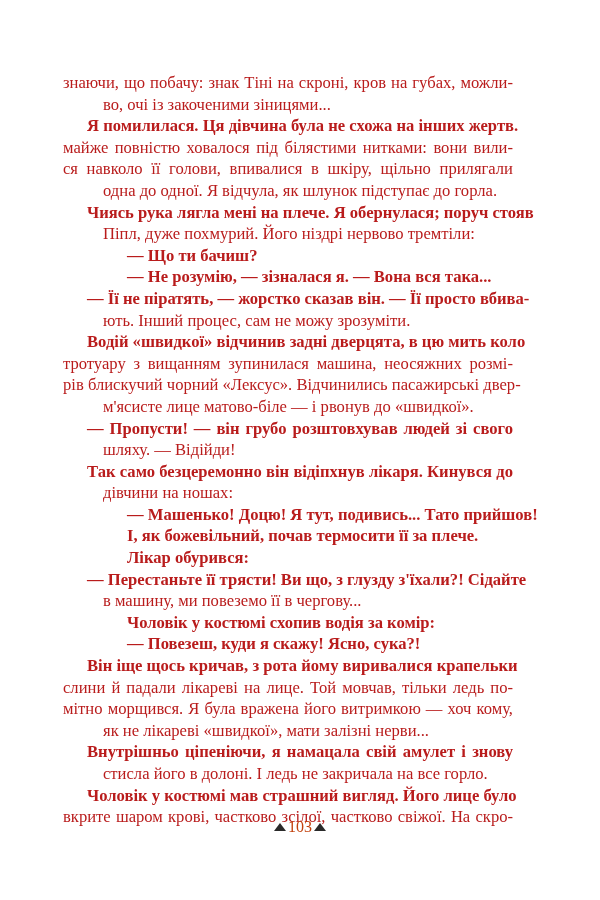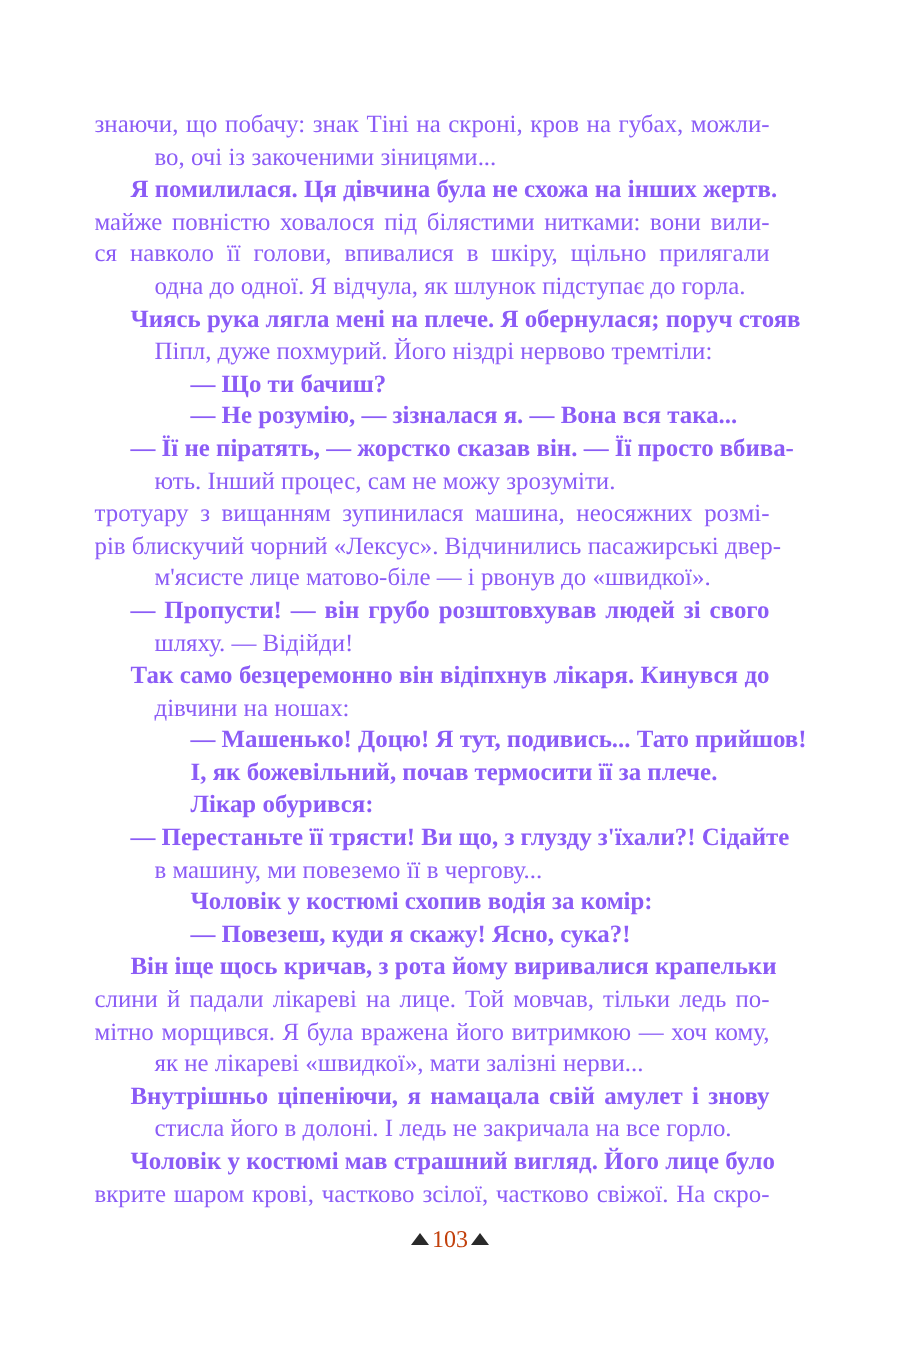"знаючи, що побачу: знак Тіні" .page { color: #8b5cf6 -> #b91c1c }
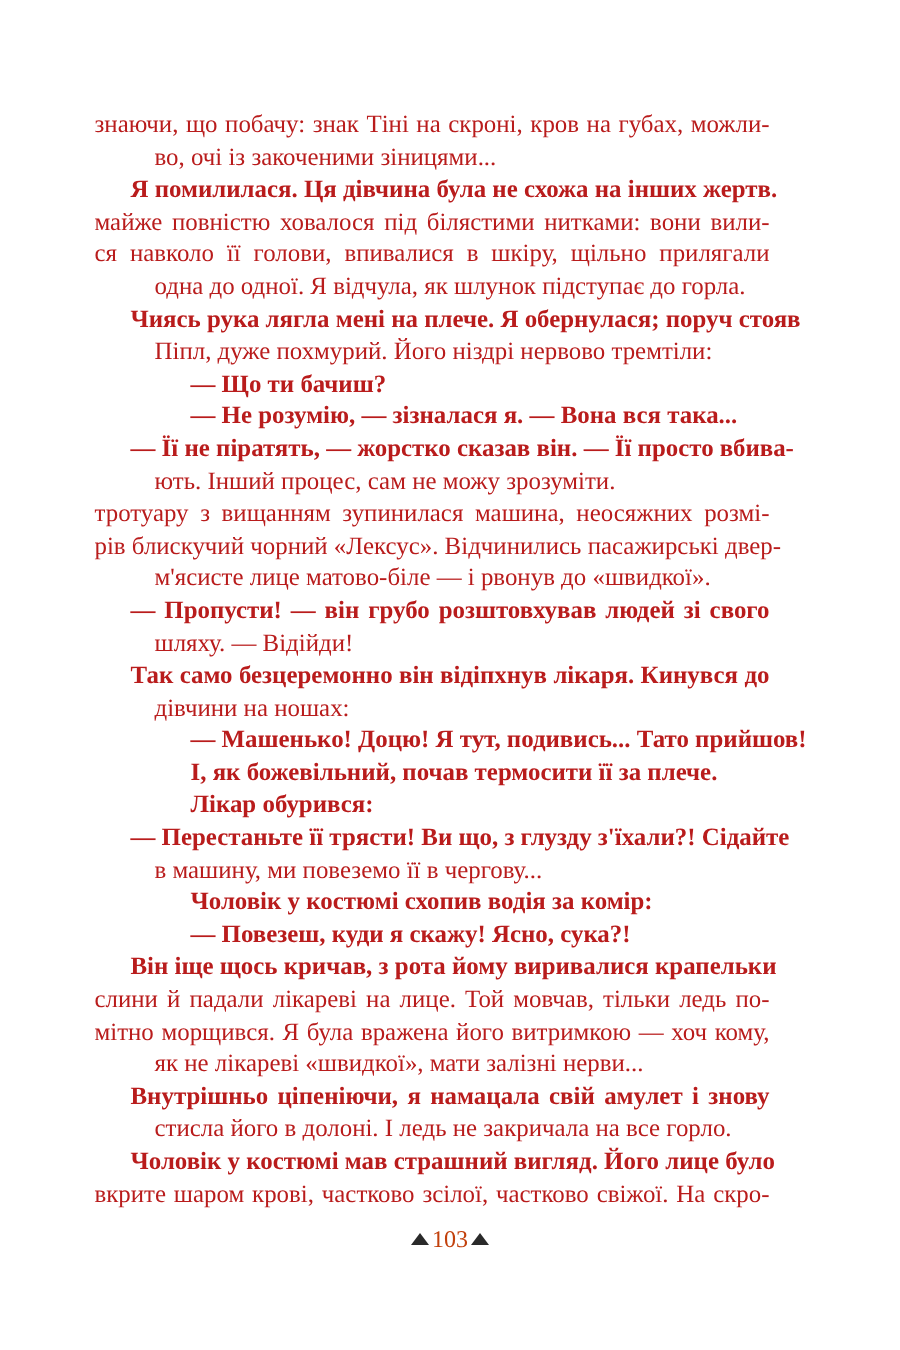"Водій «швидкої» відчинив задні дверцята," span.line { html: none -> <span>Водій «швидкої» відчинив задні дверцята, в цю мить коло</span> }
